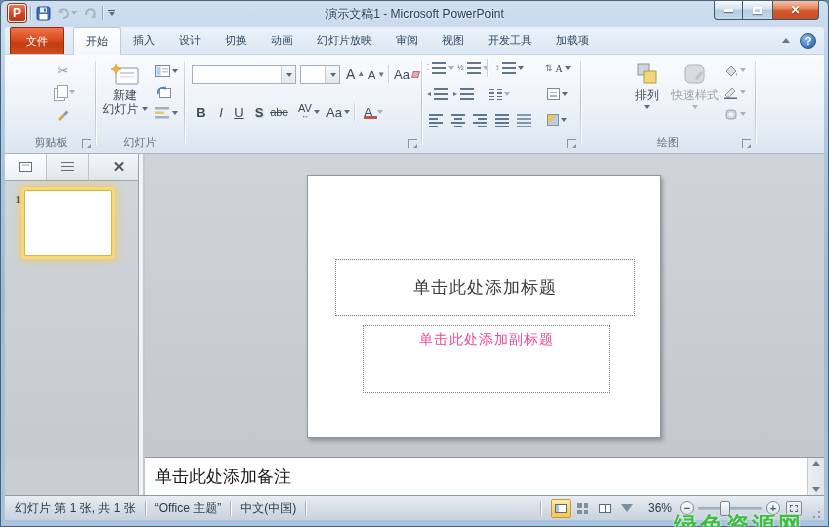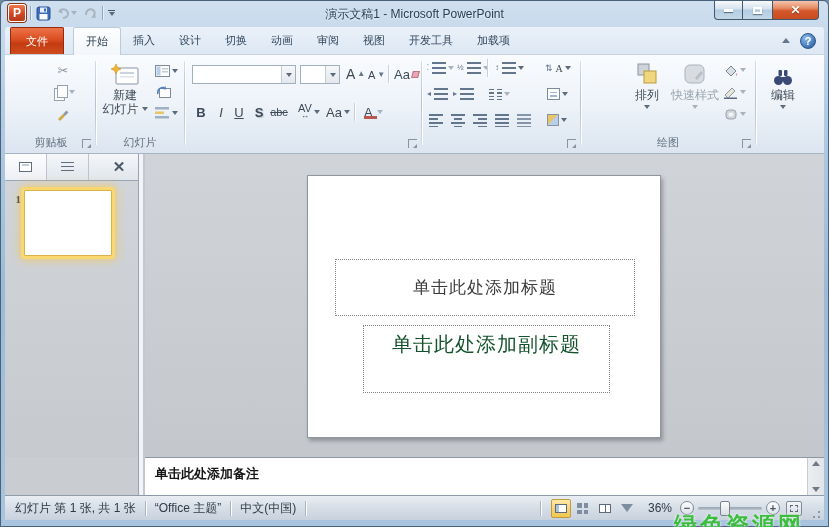"幻灯片放映" div.tab { html: none -> <div>幻灯片放映</div> }
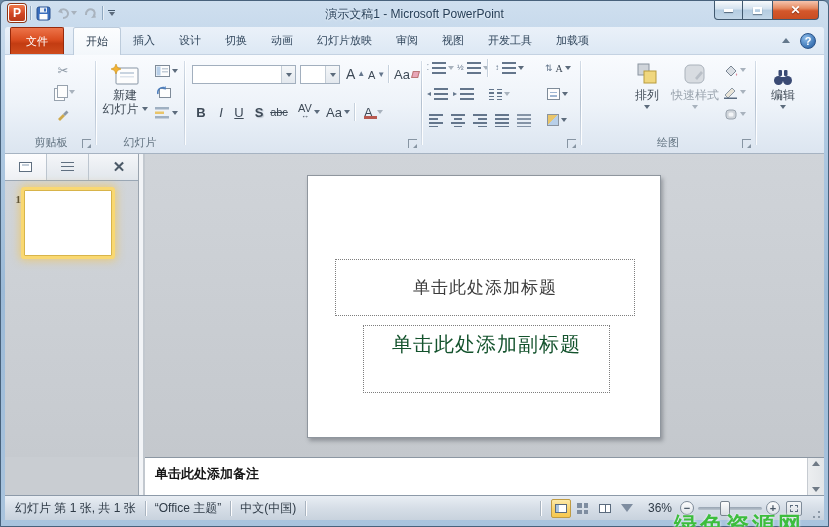"编辑" div.group { html: <div> <div> <span> <svg> <rect></rect> <rect></rect> <circle></circle> <circle></circle> <rect></rect> </svg> </span> <span>编辑</span> <span></span> </div> </div> -> none }
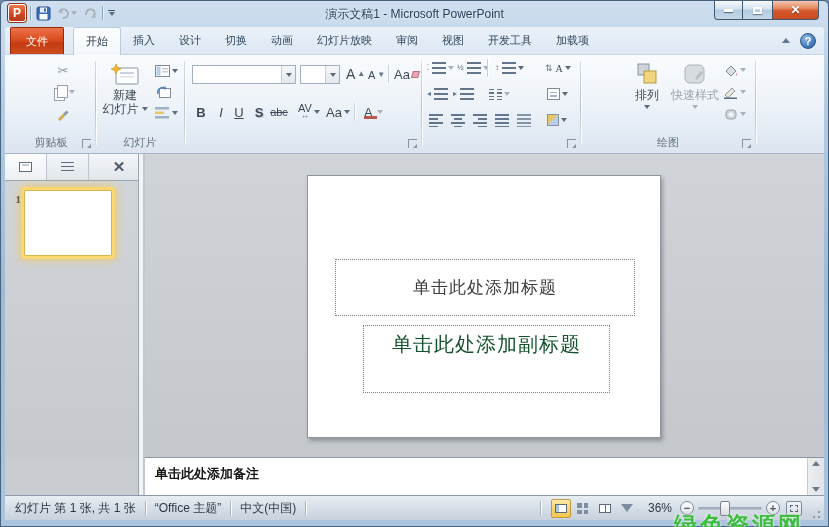"单击此处添加副标题" .ph.subtitle { color: #14532d -> #ec4899; font-size: 20px -> 14px }
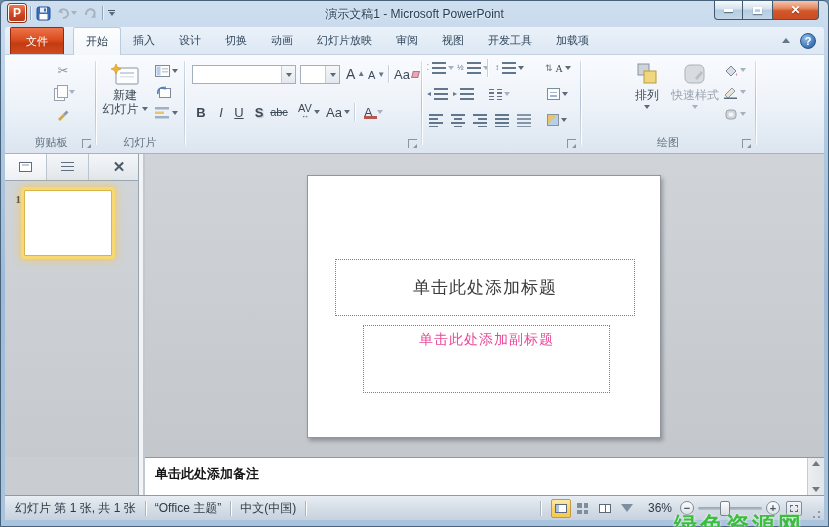"单击此处添加备注" .notes-text { font-size: 13px -> 17px; font-weight: bold -> none }
